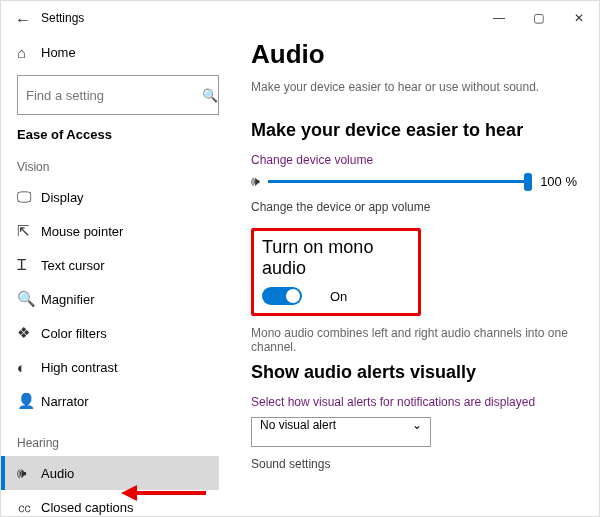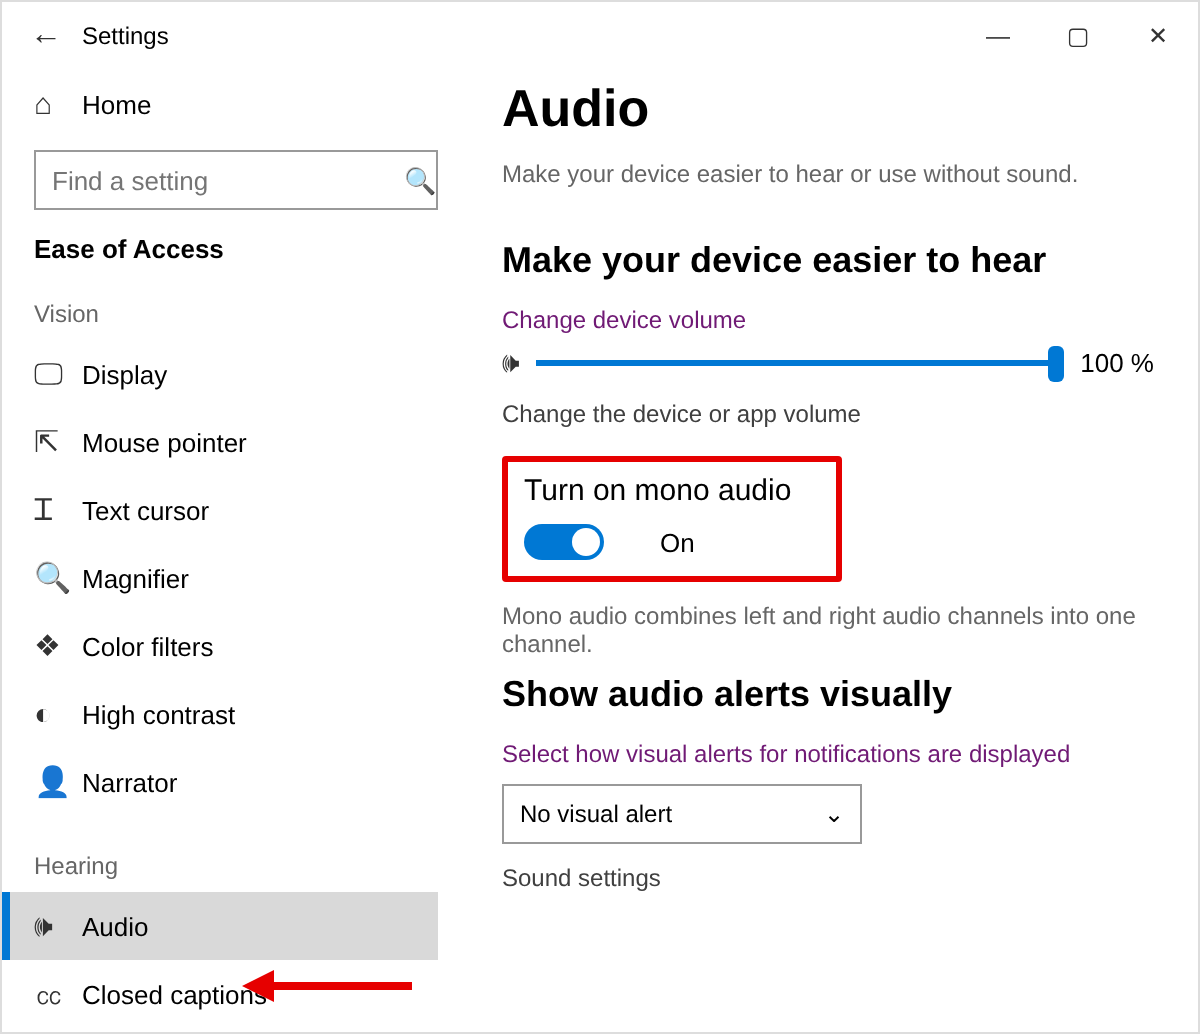"Find a setting" .search { height: 30px -> 40px }
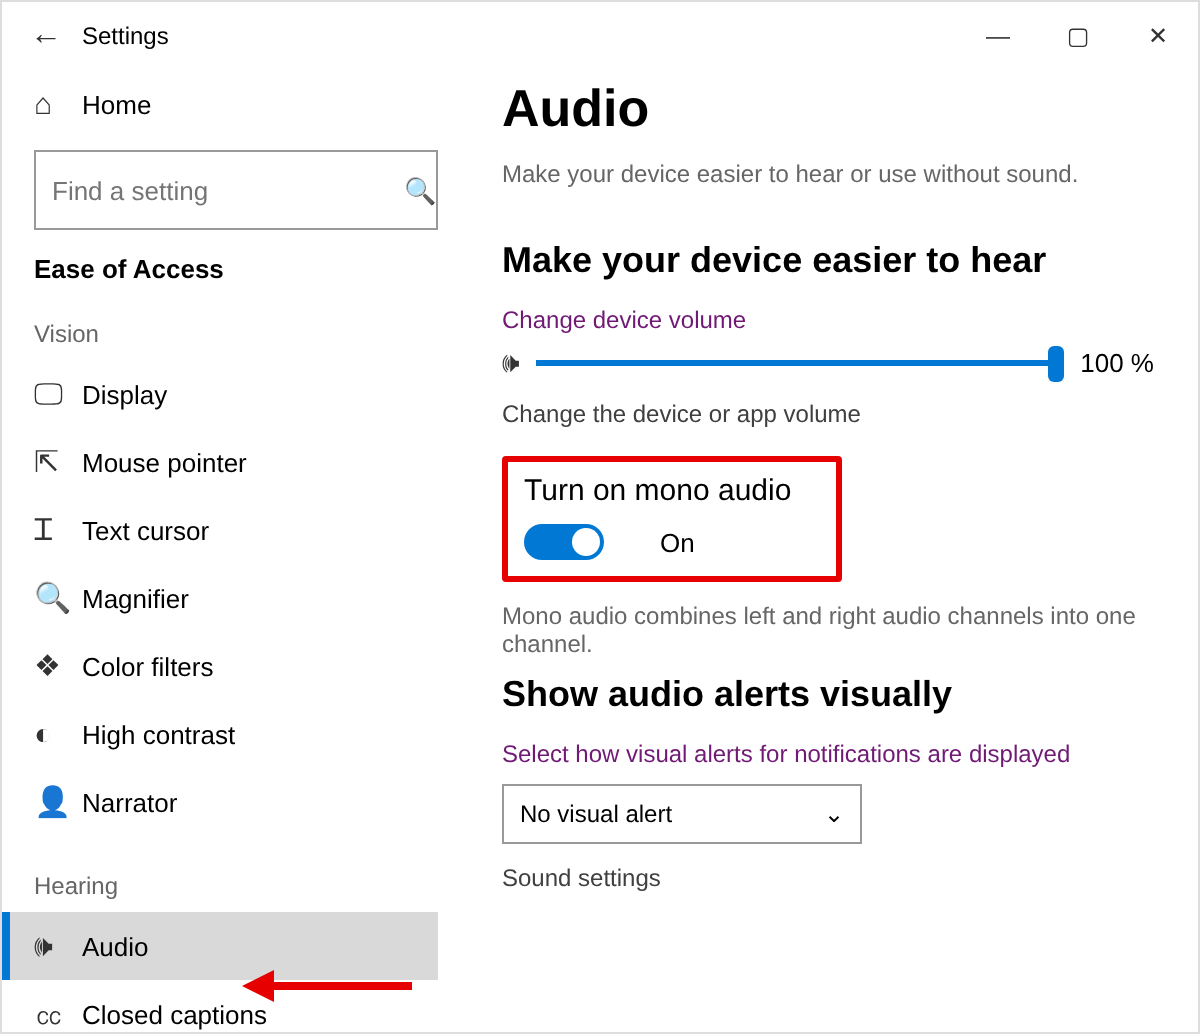"Turn on mono audio" .mono-title { font-size: 15px -> 18px }
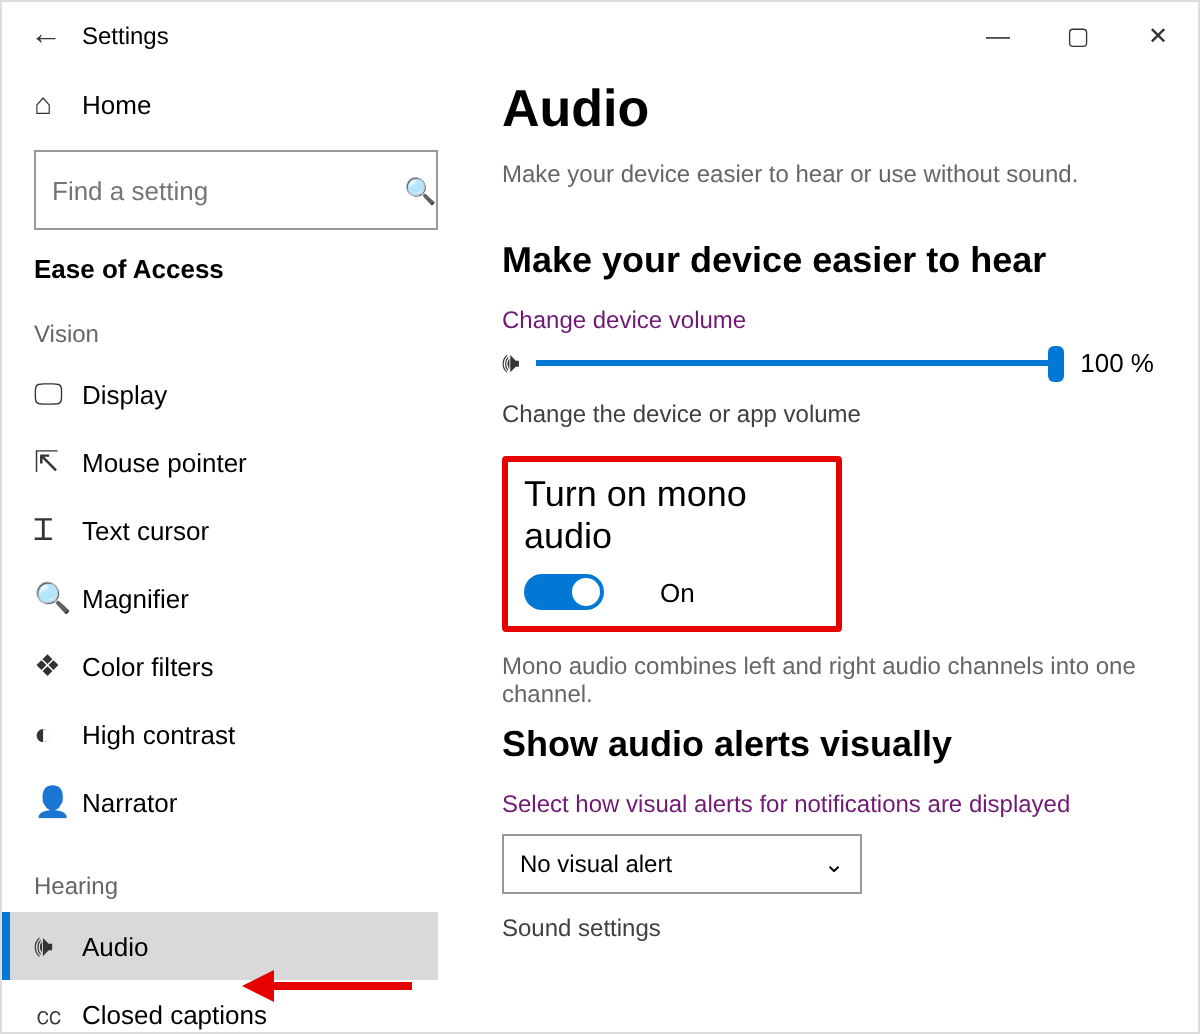"No visual alert" .select { align-items: center -> flex-start }
